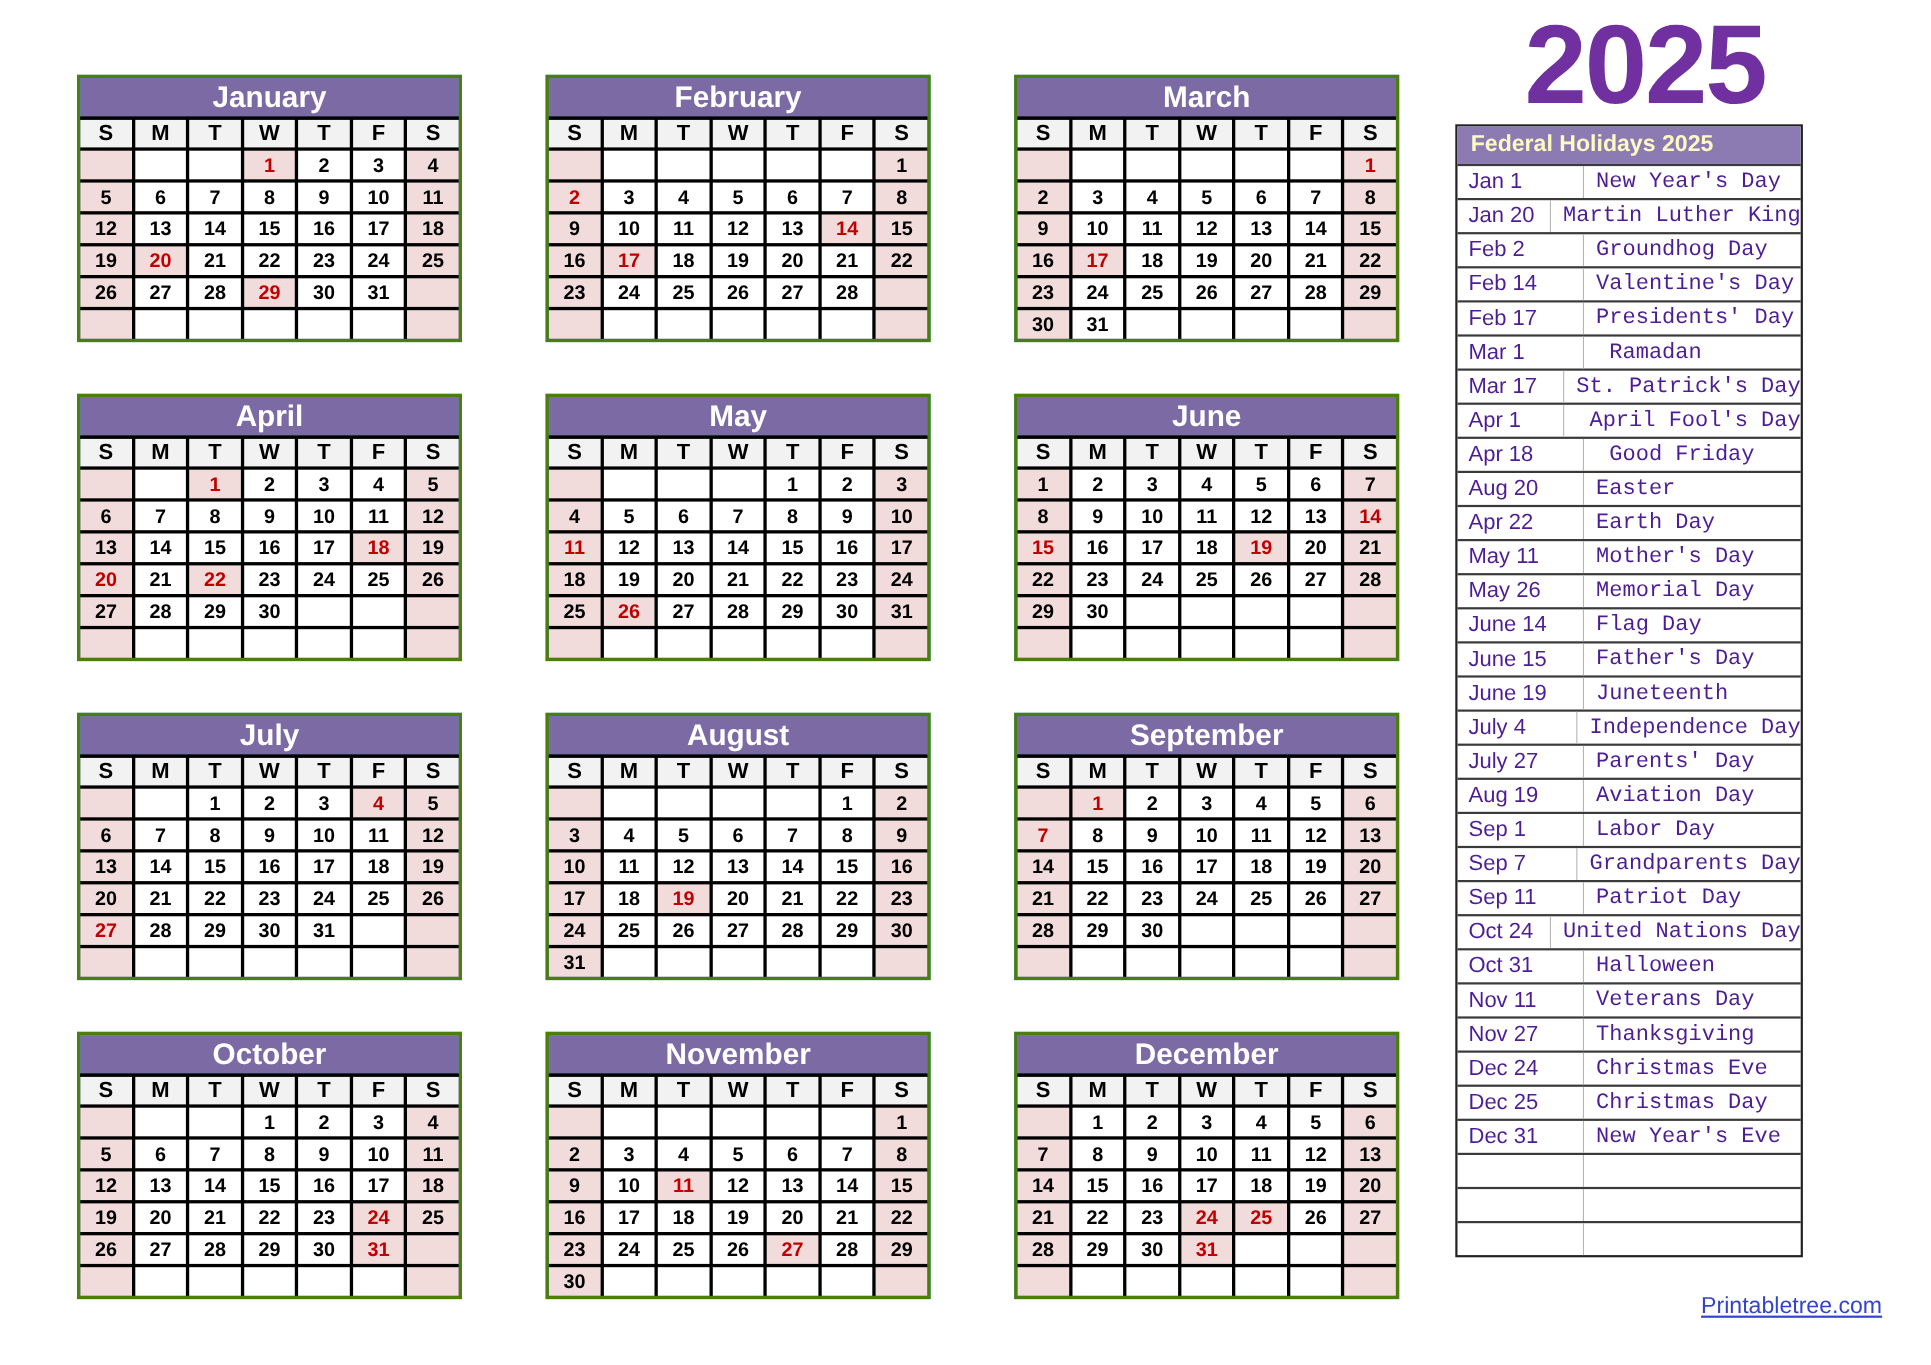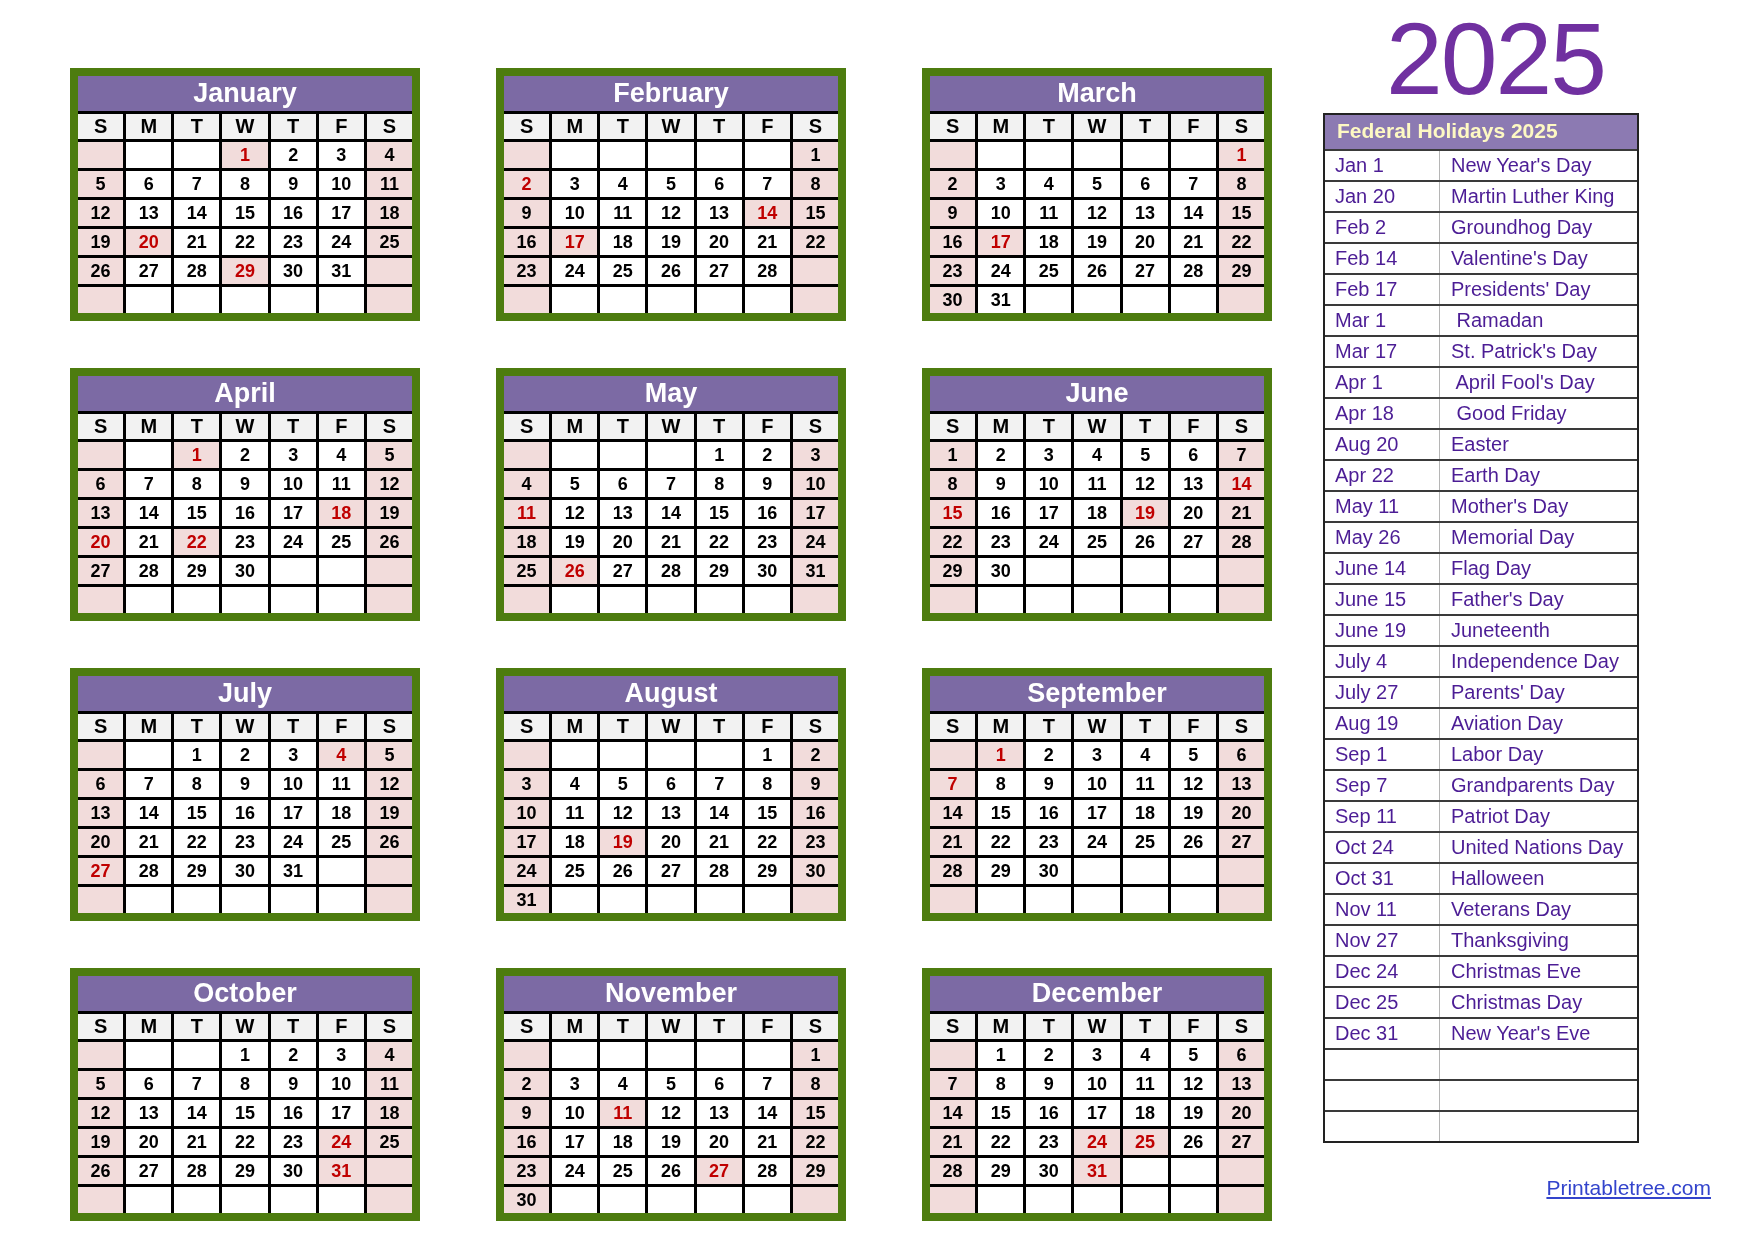"January" .month { border: 8px solid #4d7c0f -> 3px solid #4d7c0f }
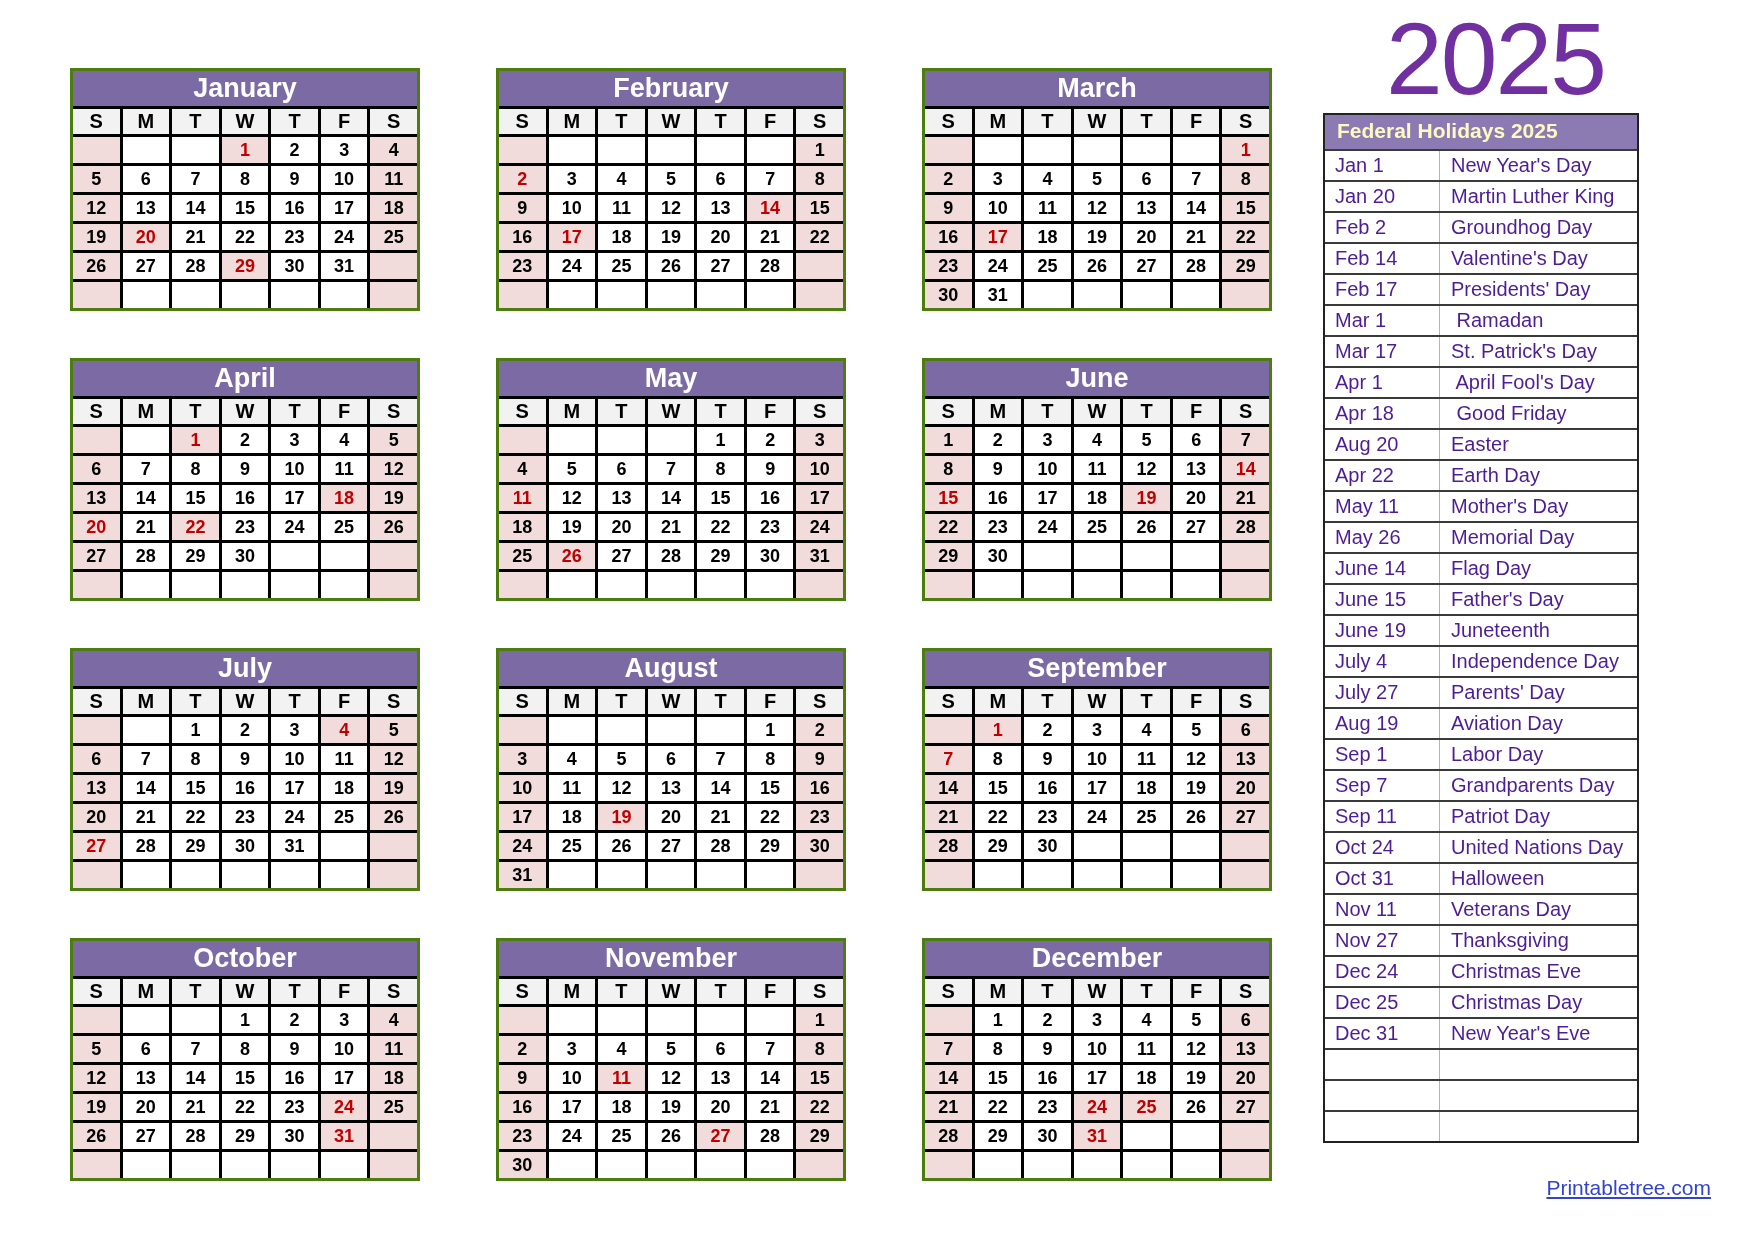"2025" #year-title { font-weight: normal -> bold }
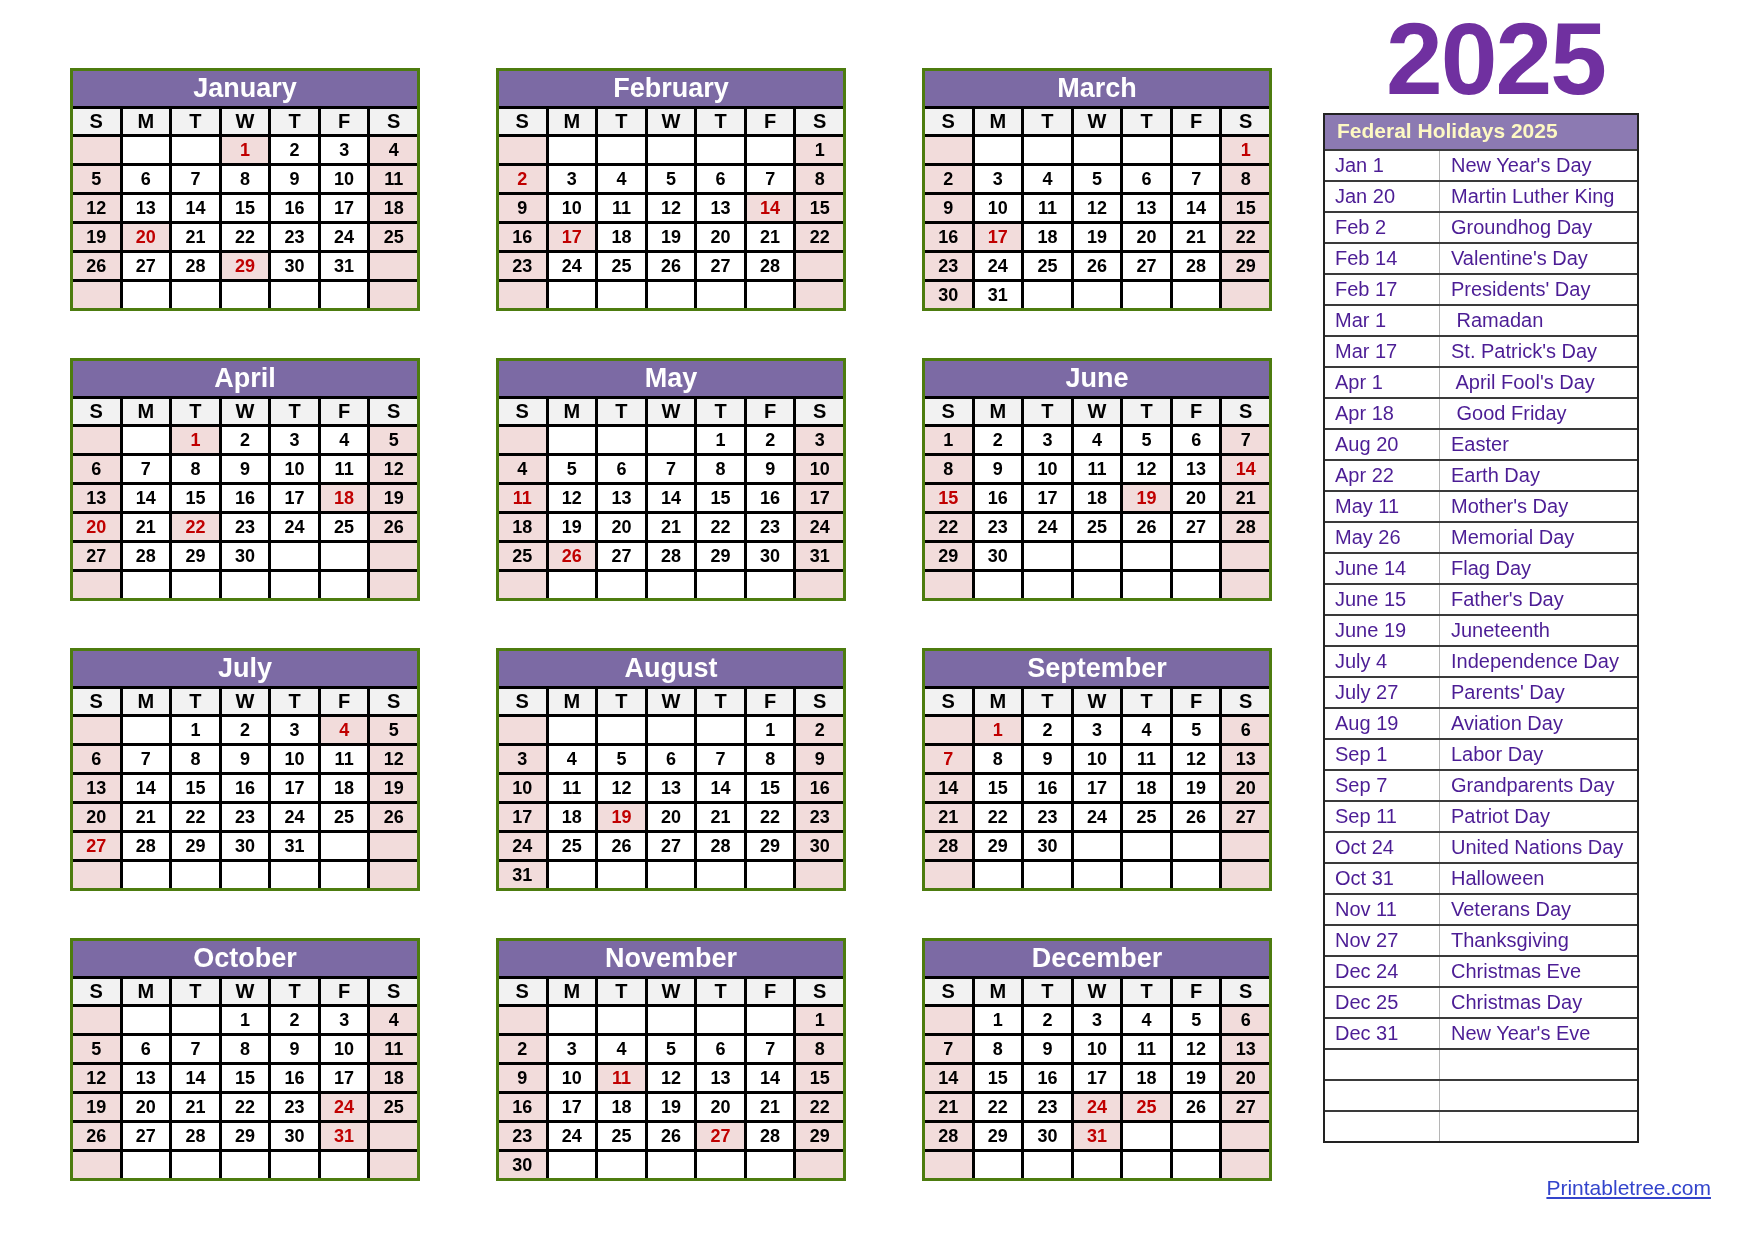"New Year's Day" .h-name { font-family: none -> Liberation Mono, monospace }
